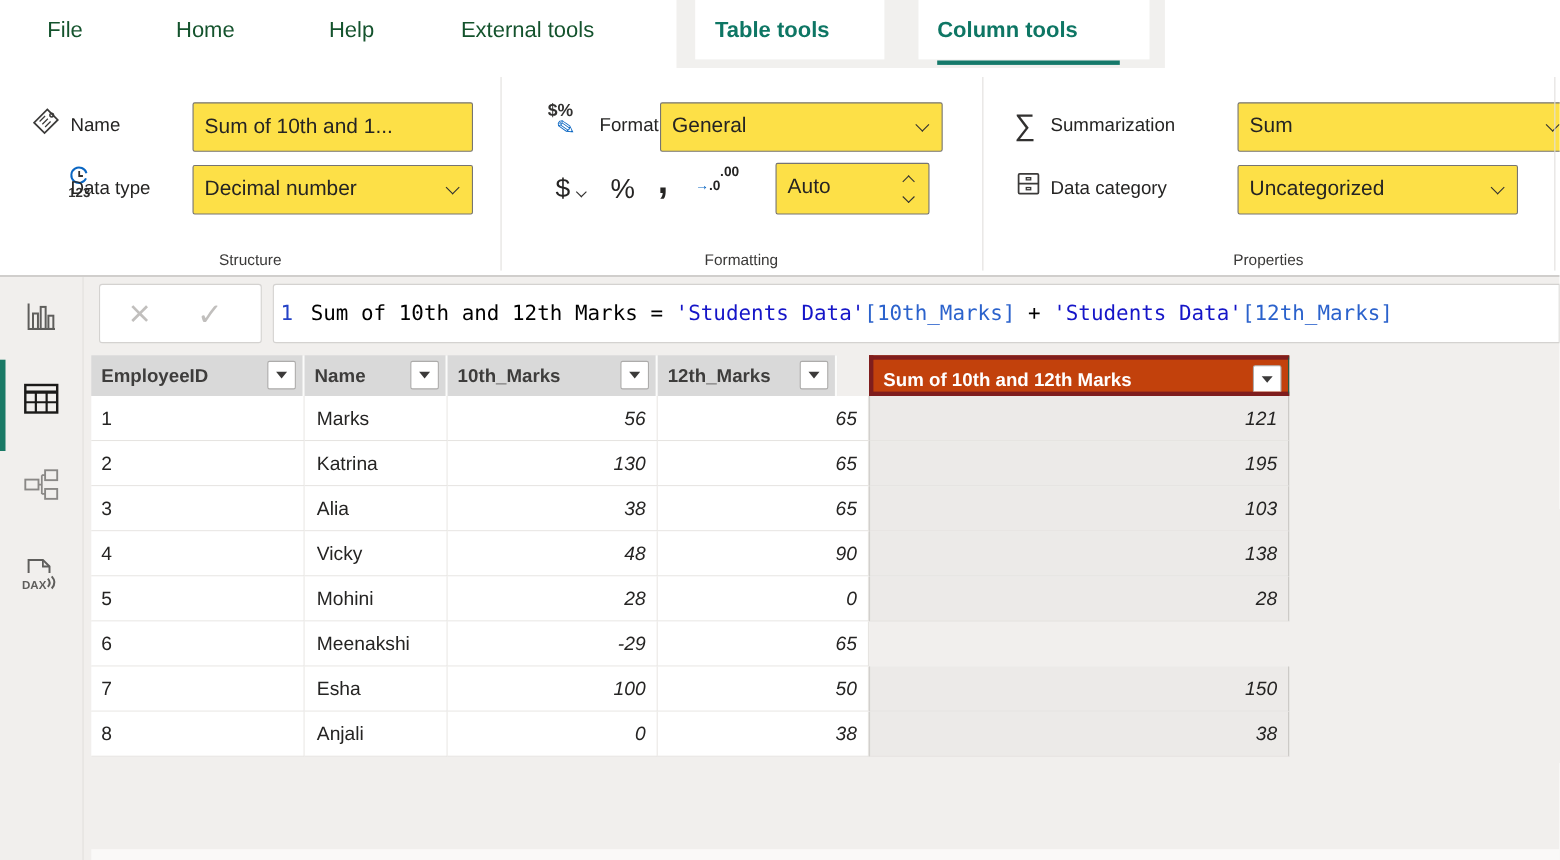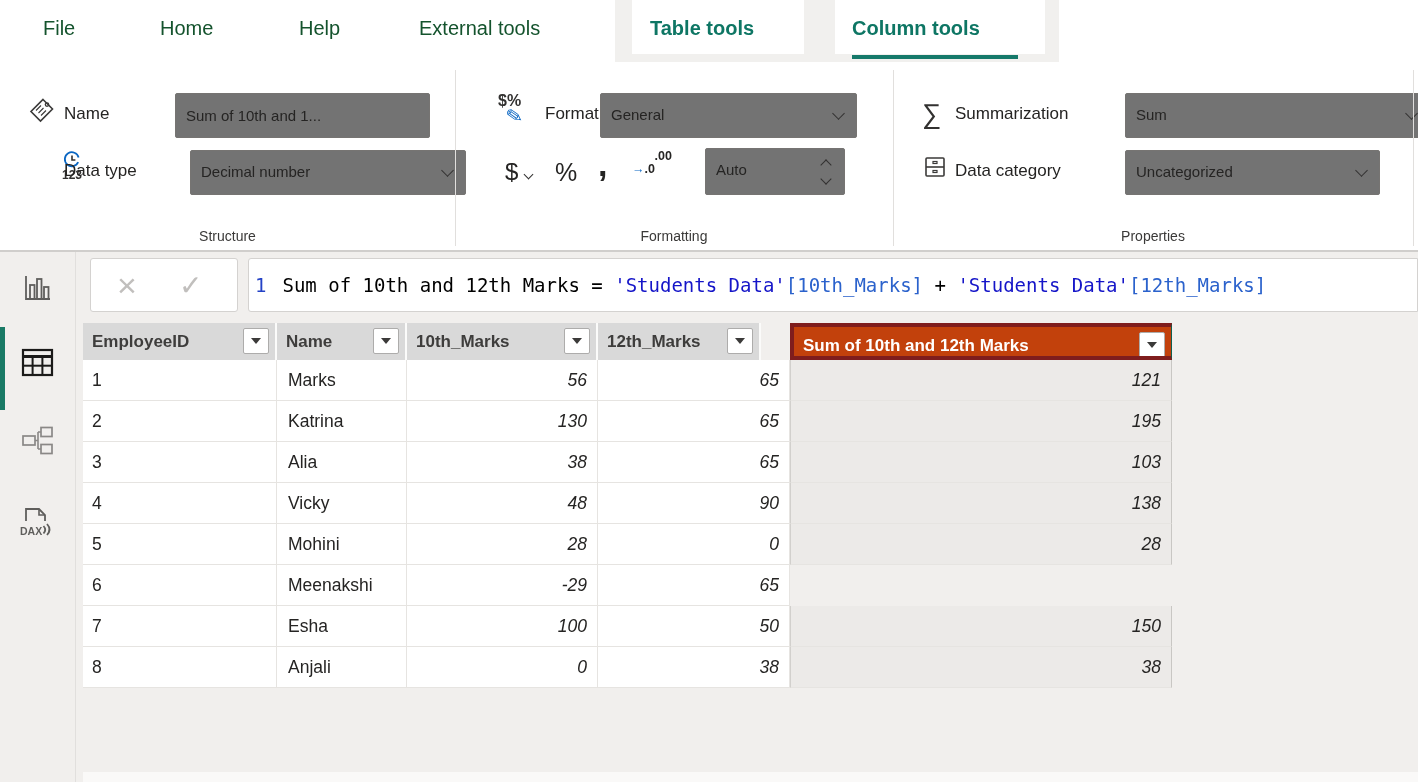"Sum of 10th and 1..." .tbox { background: #737373 -> #fde047; font-size: 15px -> 19px }
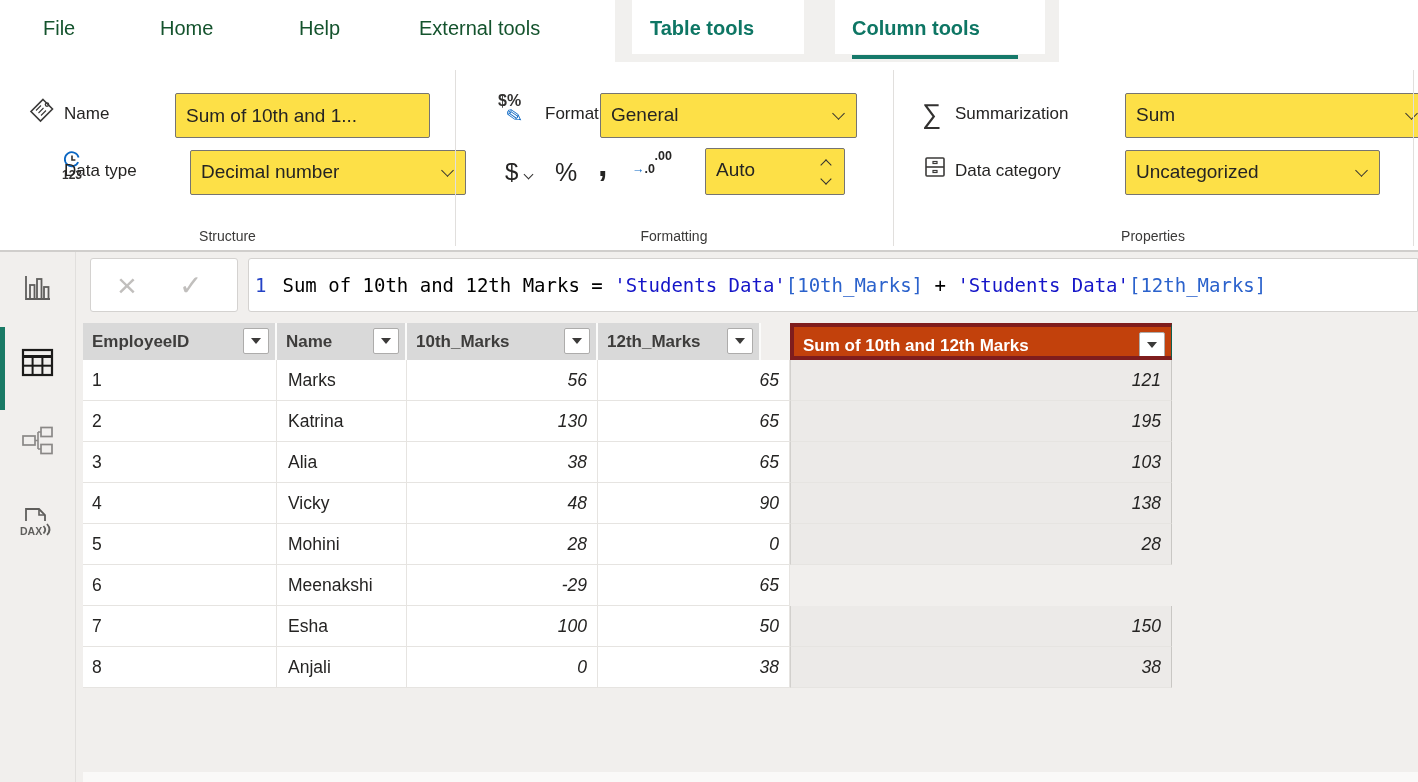"Decimal number" .dd-datatype { left: 190px -> 175px; width: 276px -> 255px }
